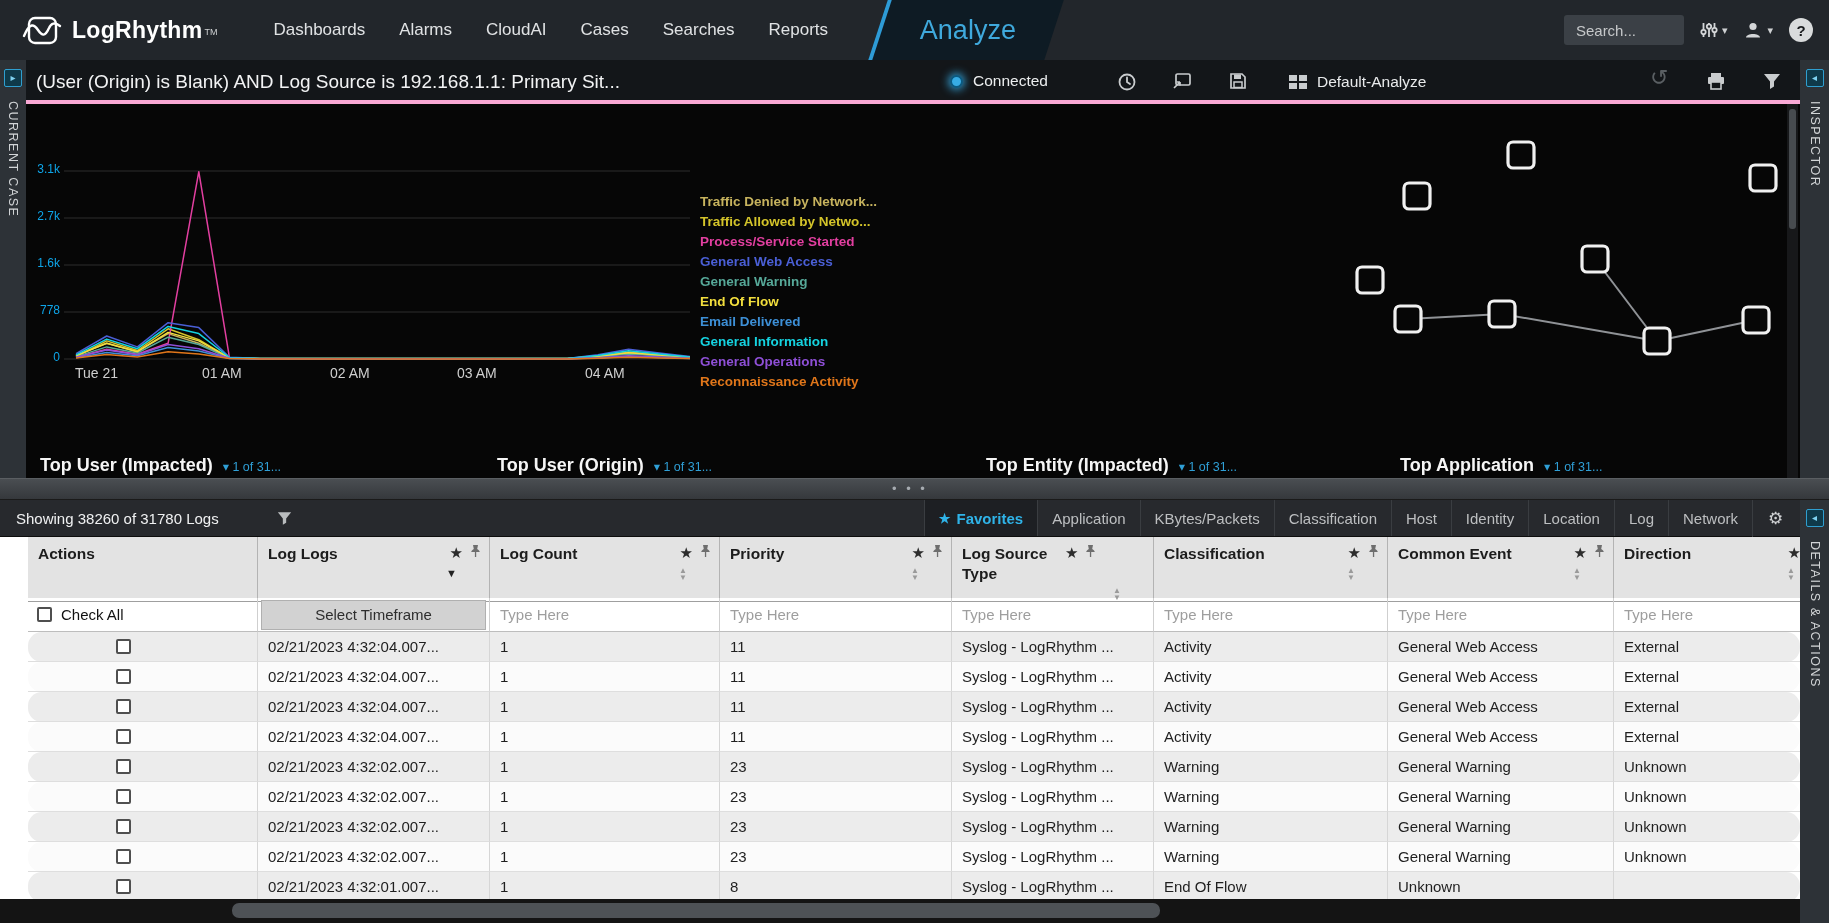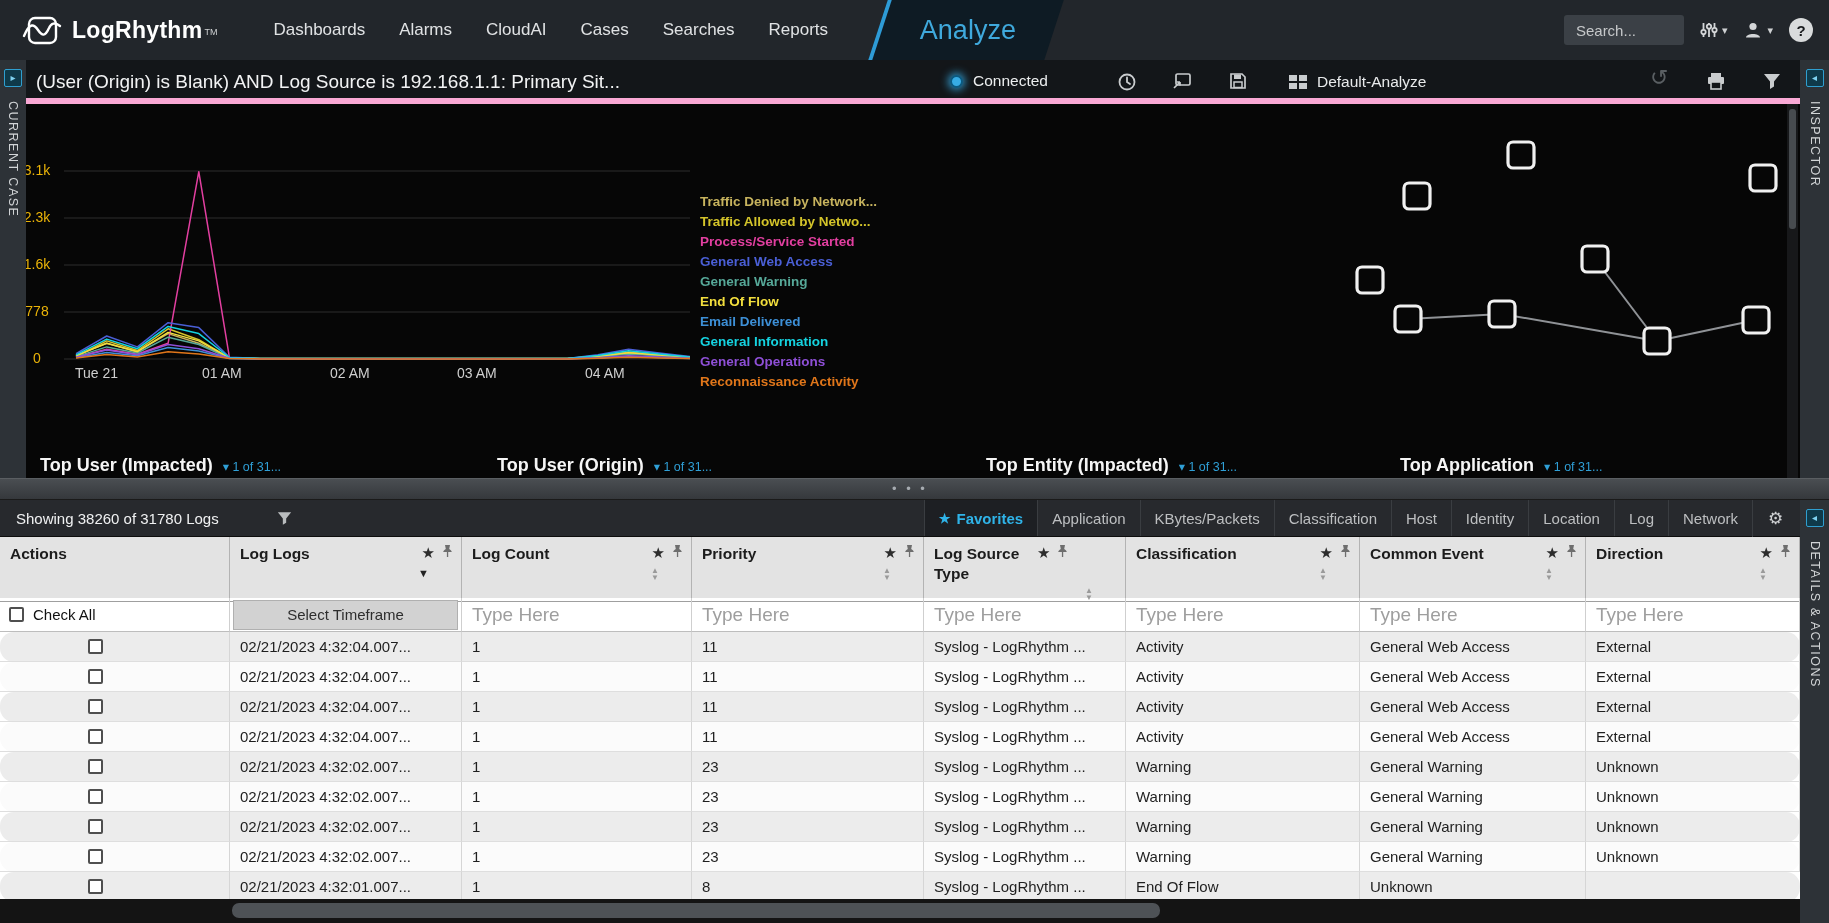"(User (Origin) is Blank) AND" #toolbar { border-bottom: 6px solid #f9a8d4 -> 4px solid #f9a8d4 }
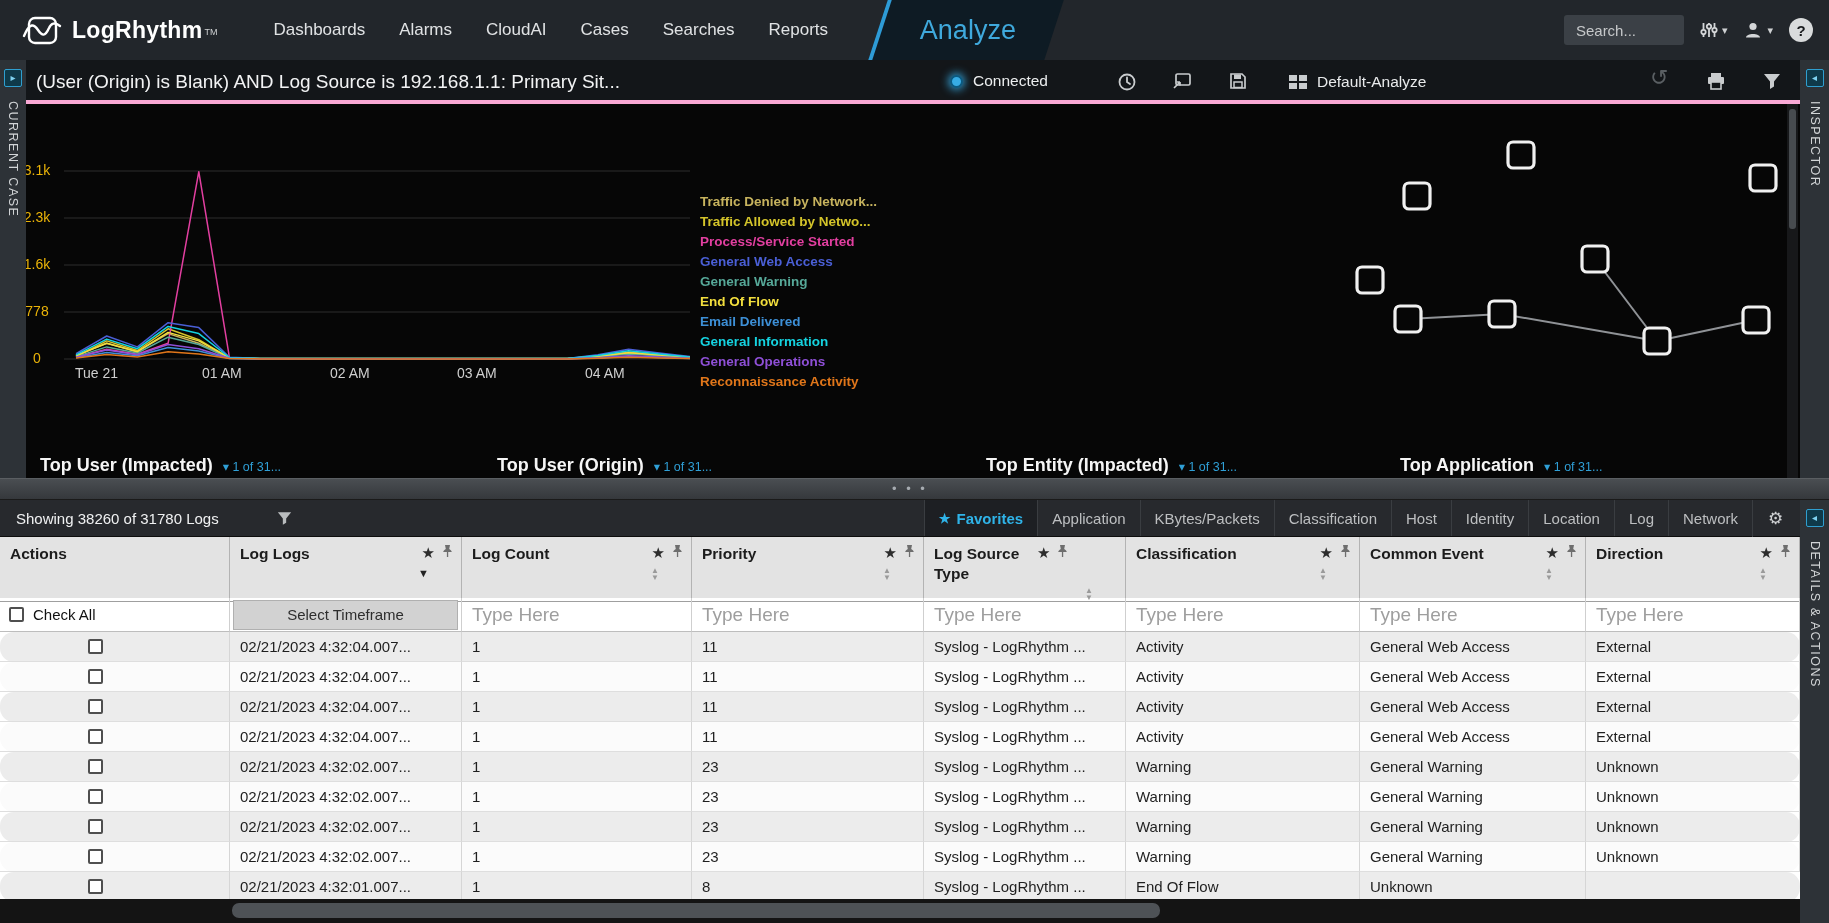"3.1k" .ytick { color: #eab308 -> #0ea5e9; font-size: 14px -> 12px; text-align: center -> right }
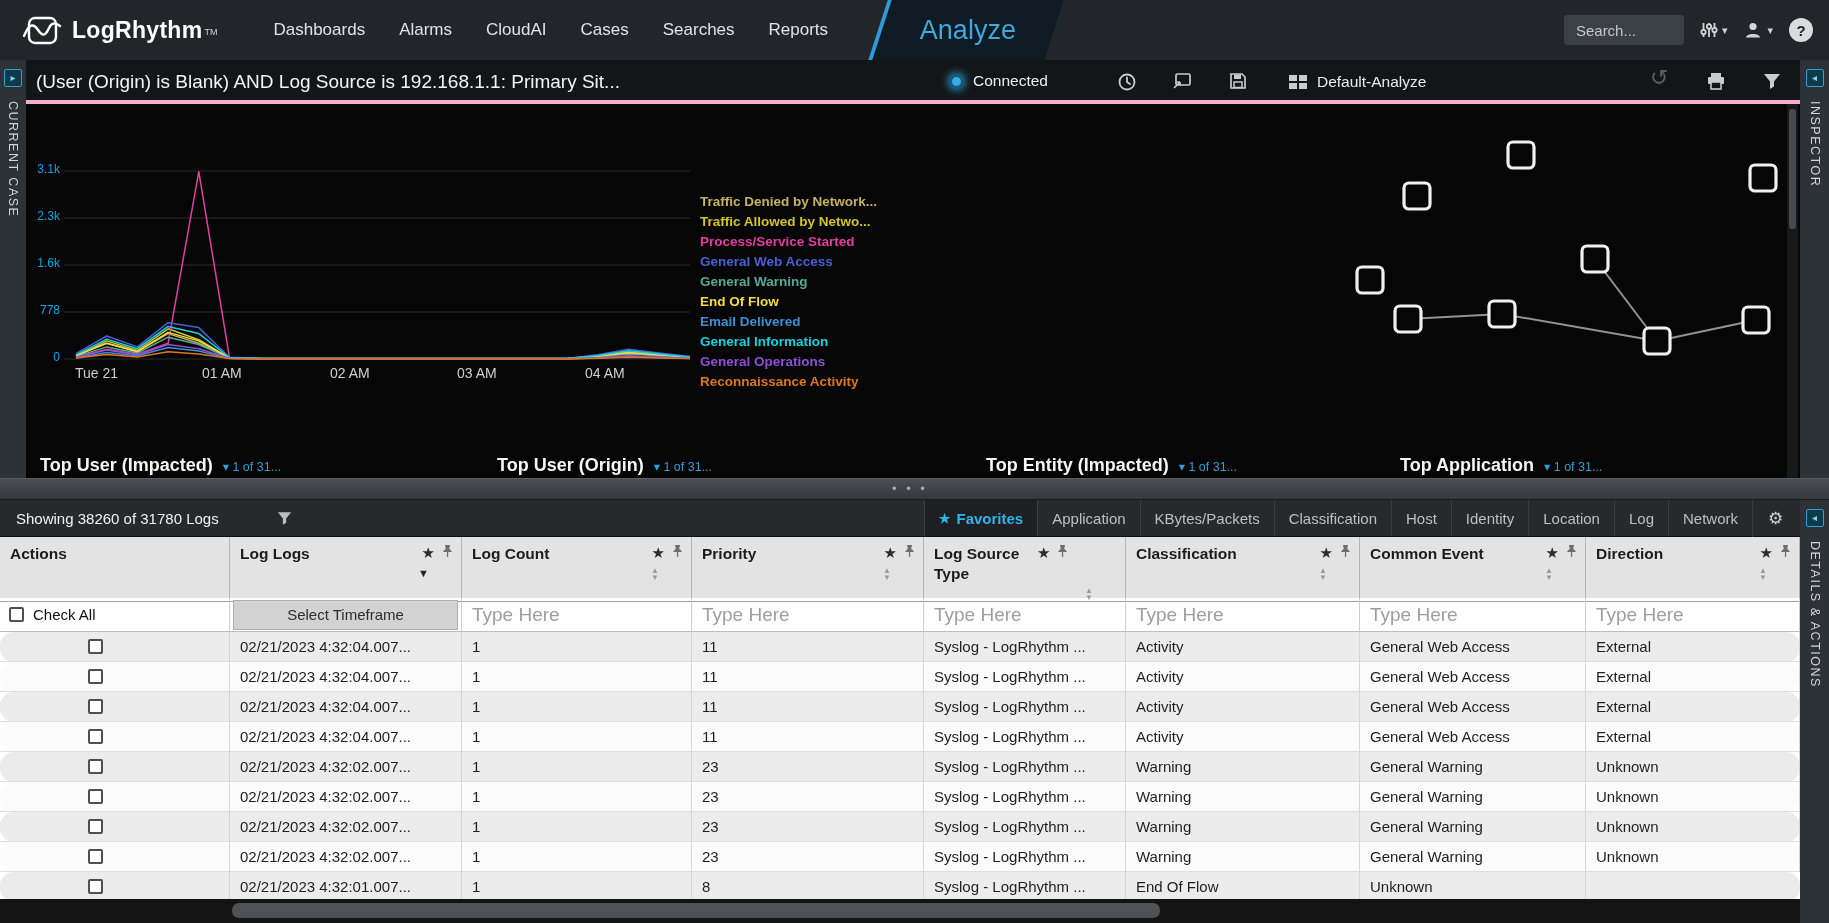"2.3k" span.ytick { text: 2.3k -> 2.7k }
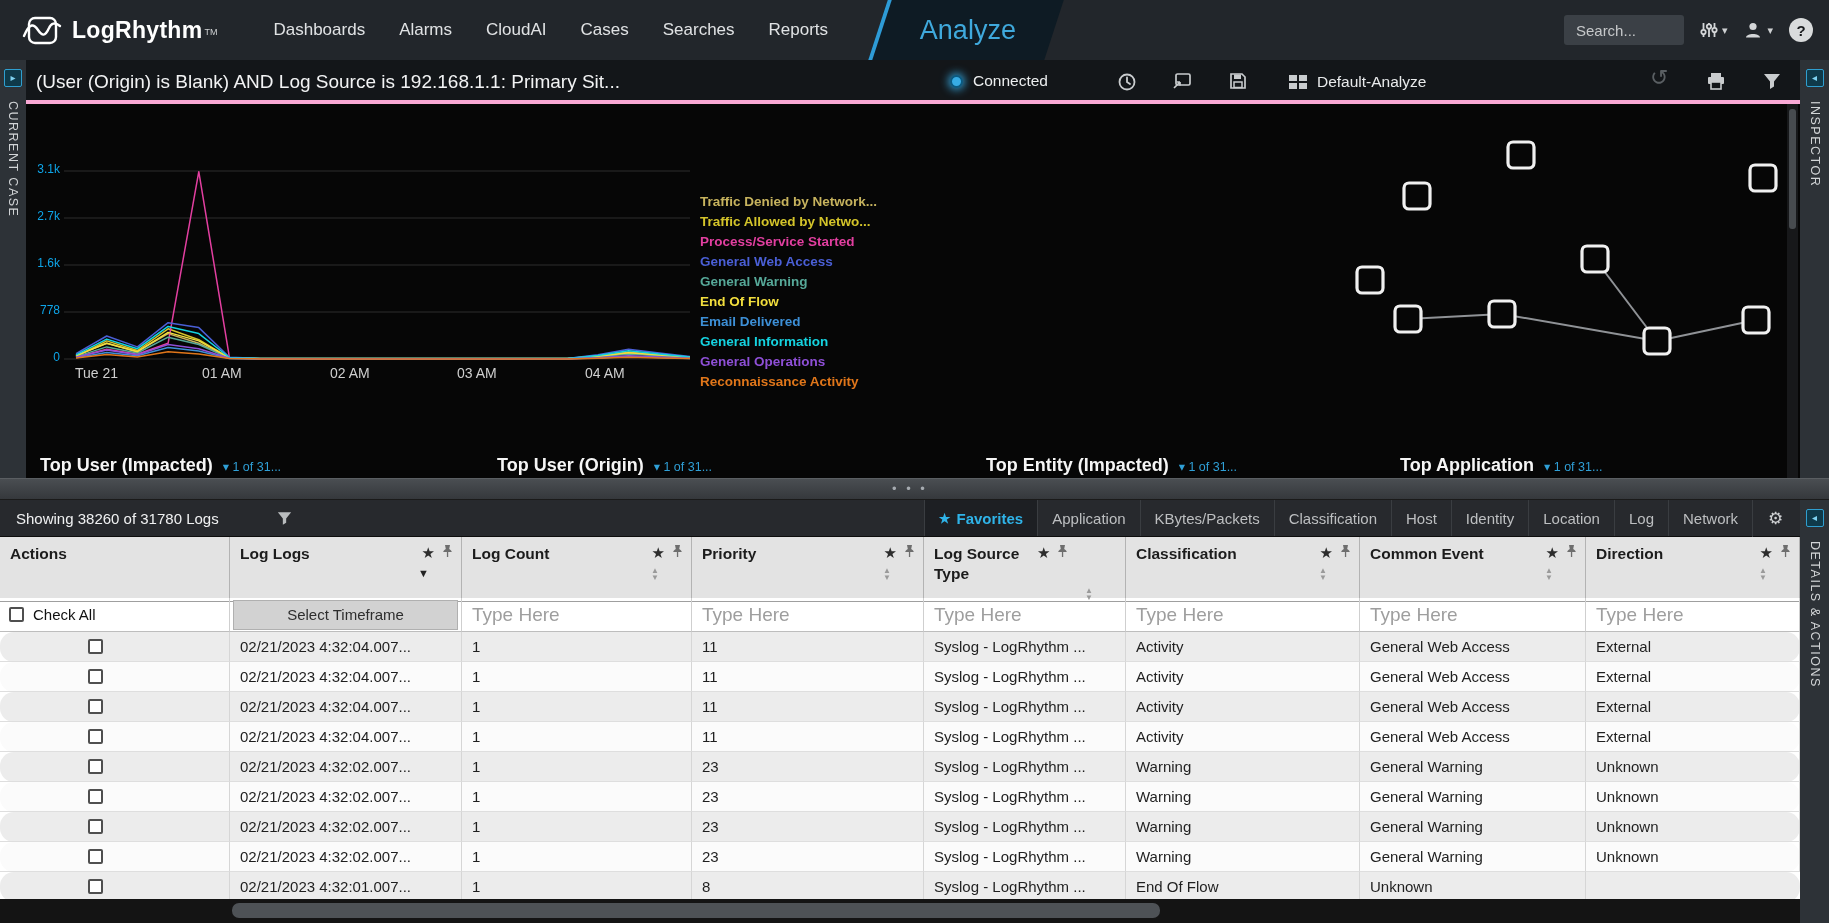"Actions" #log-table { padding-left: none -> 28px }
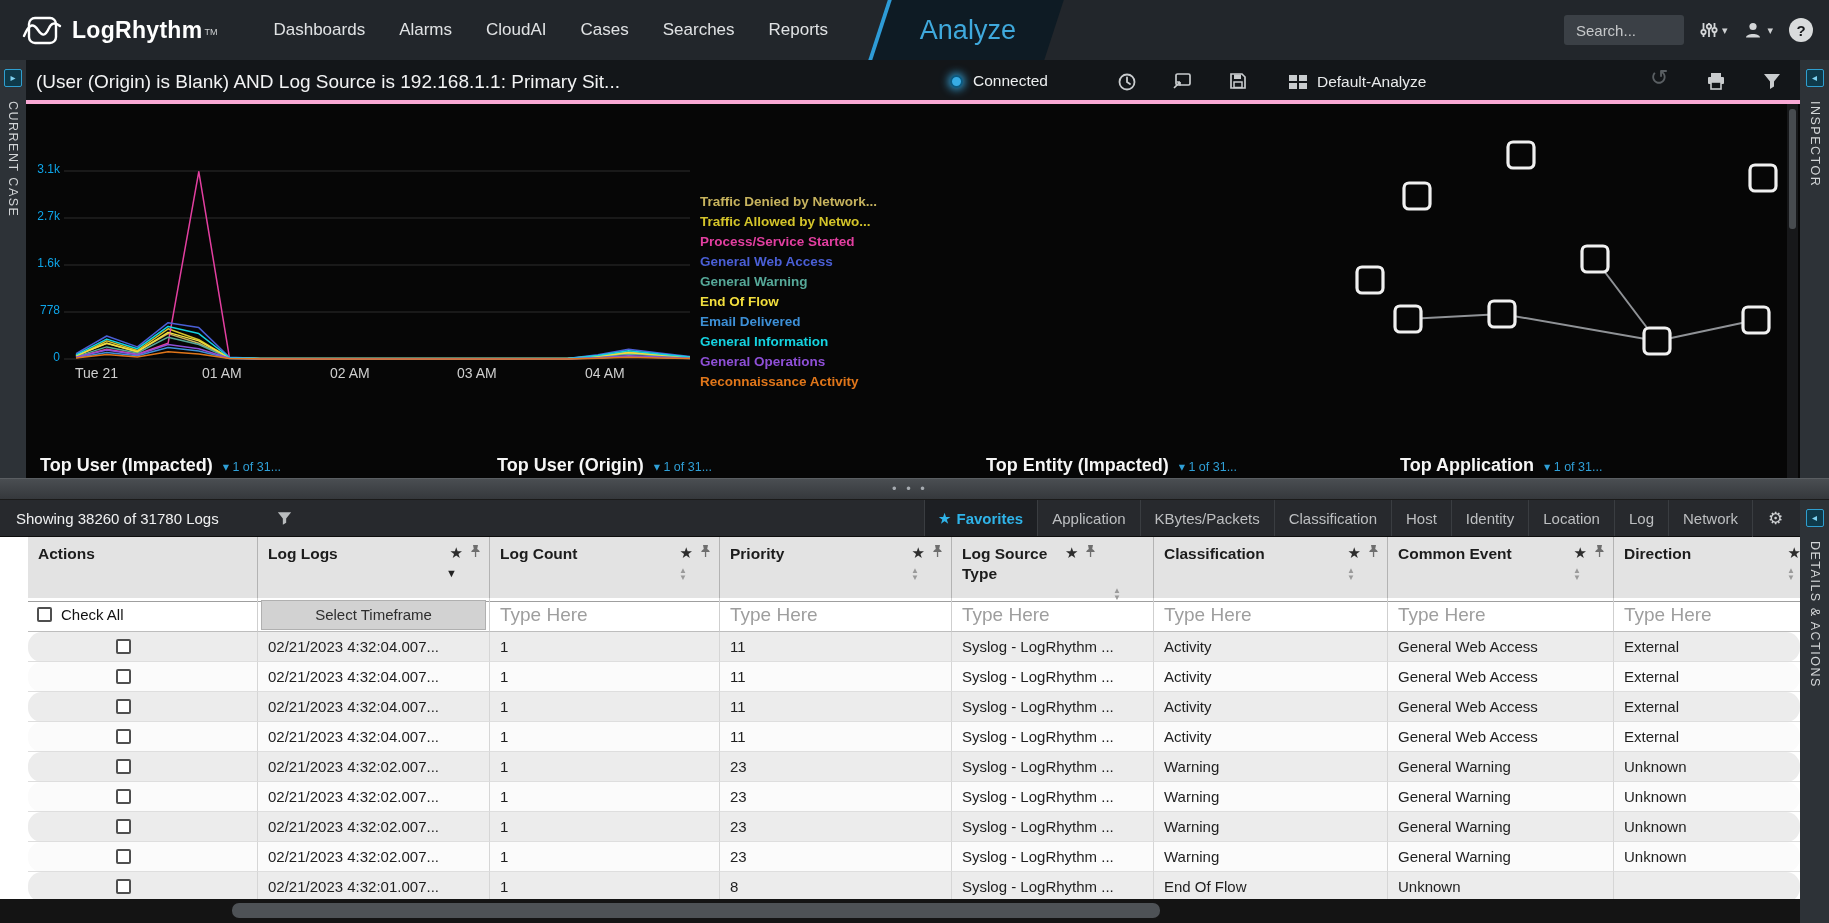"Type Here" .flt { font-size: 19px -> 15px }
